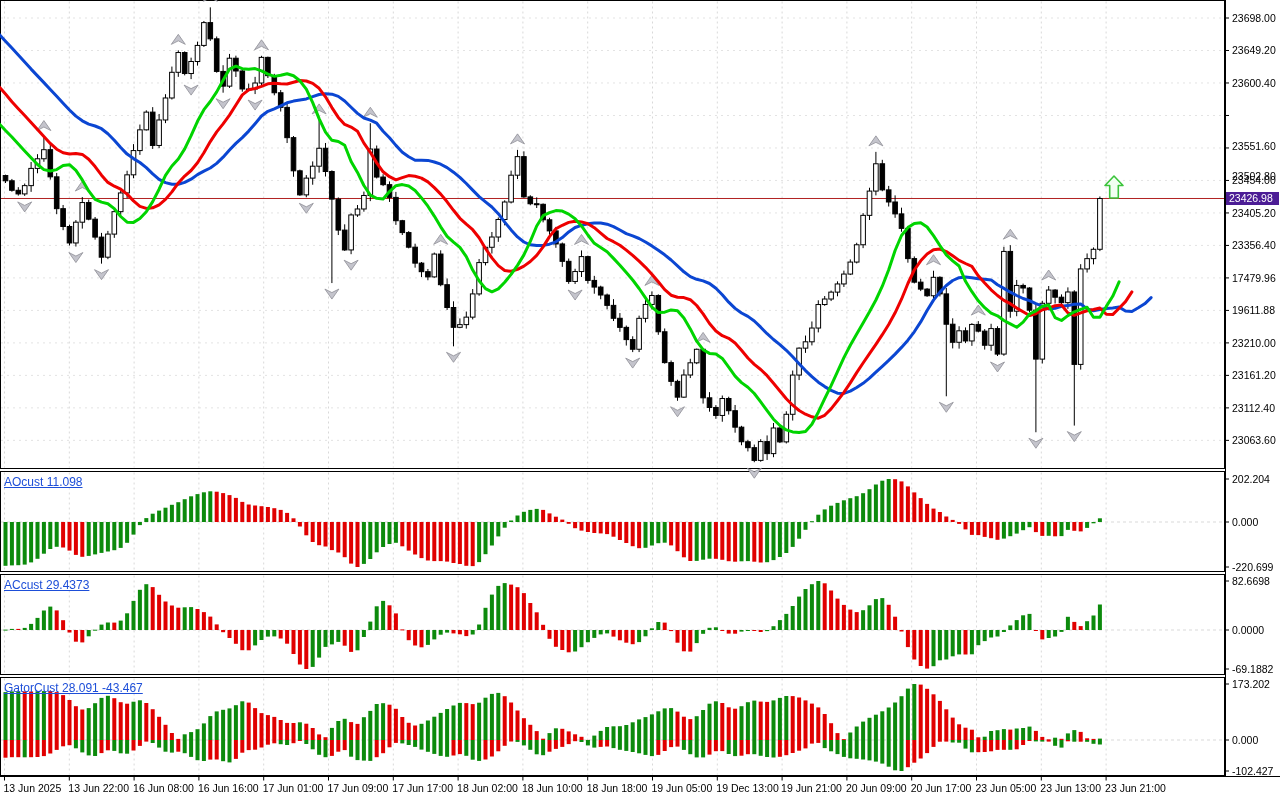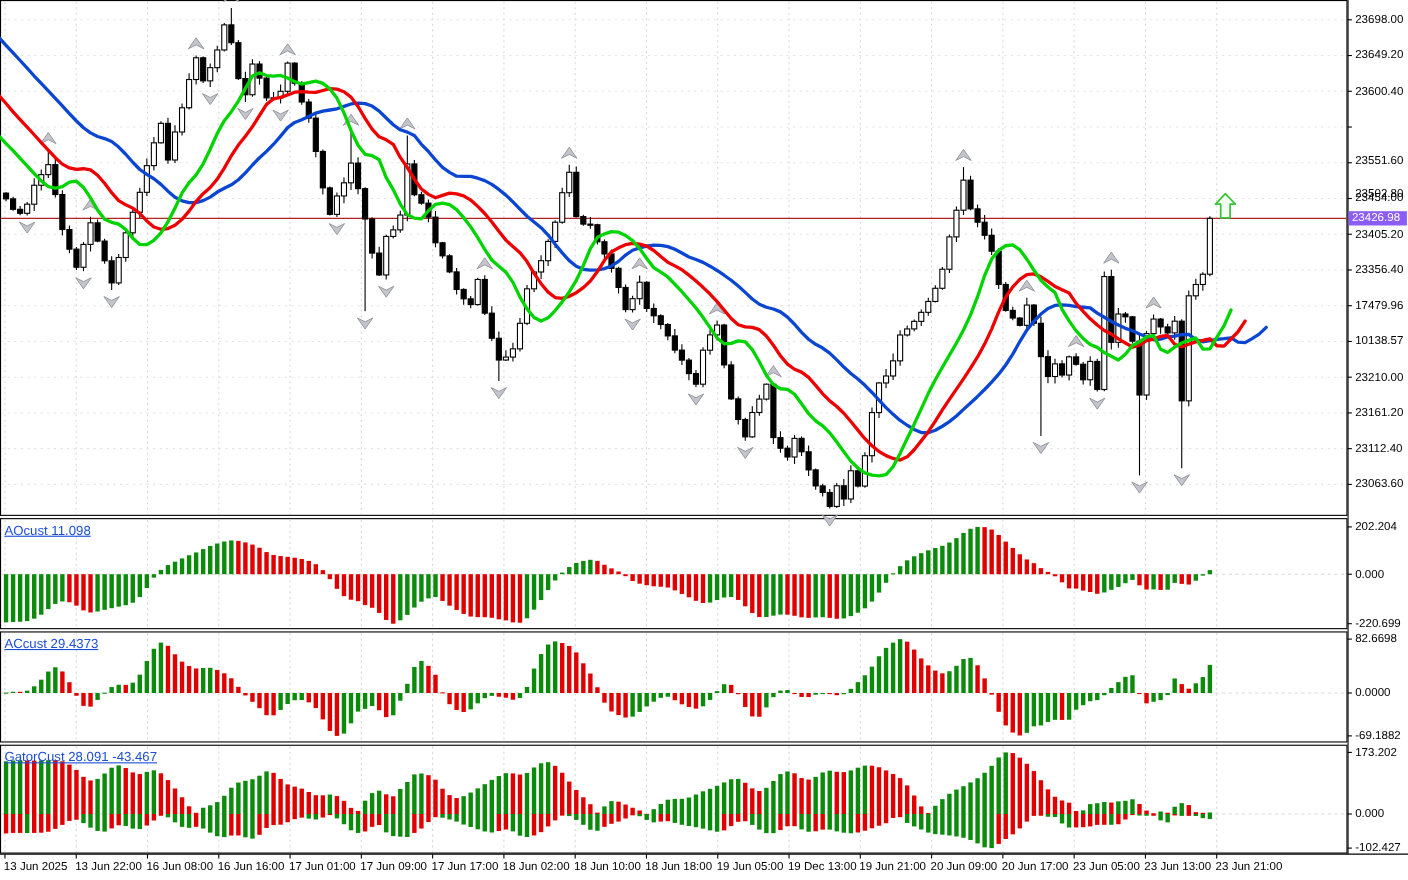"23426.98" div.price-badge { background: #8b5cf6 -> #4c1d95 }
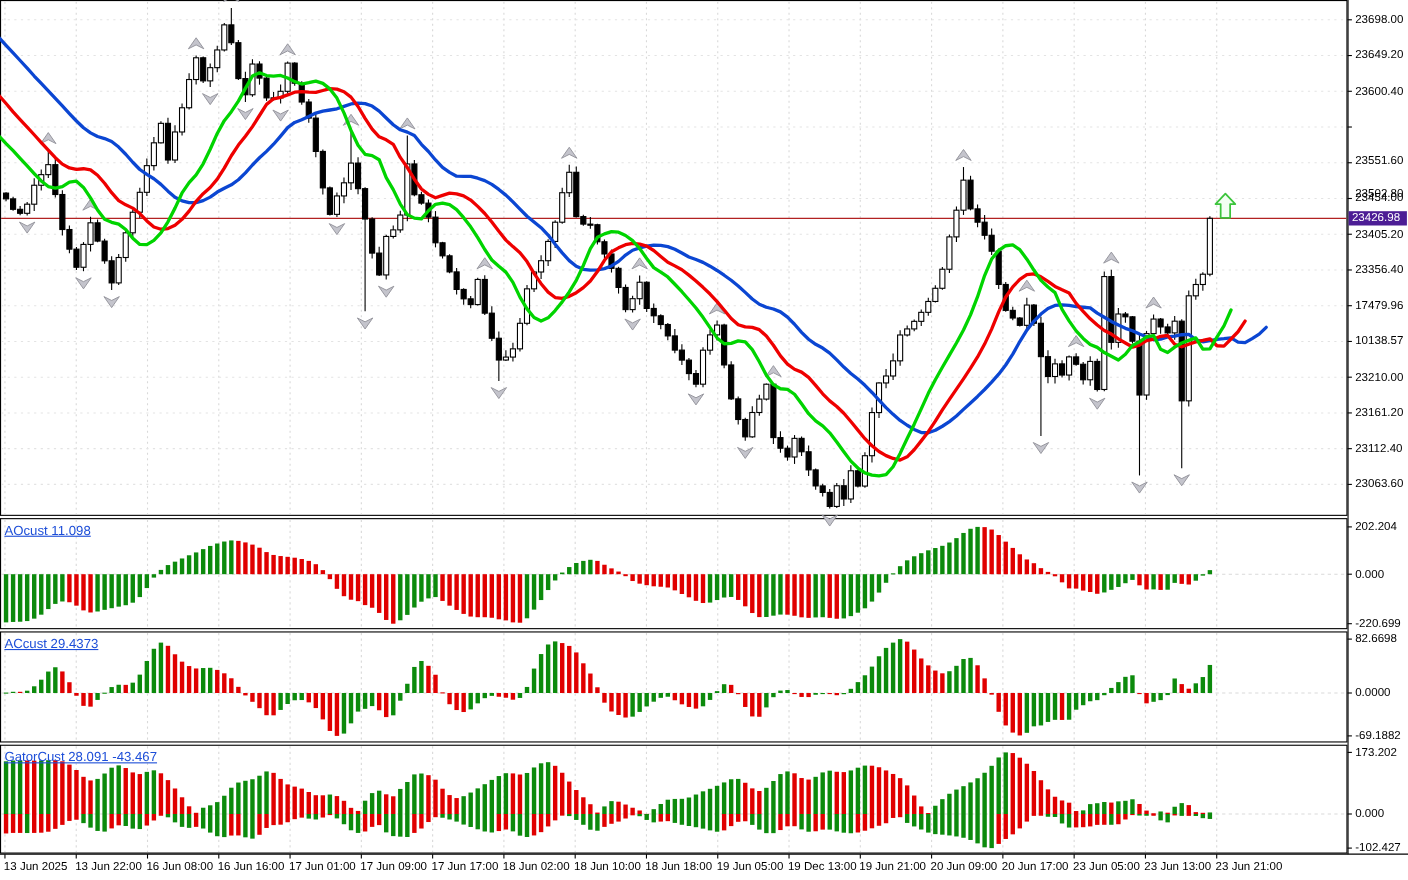"10138.57" div.axis-label { text: 10138.57 -> 19611.88 }
